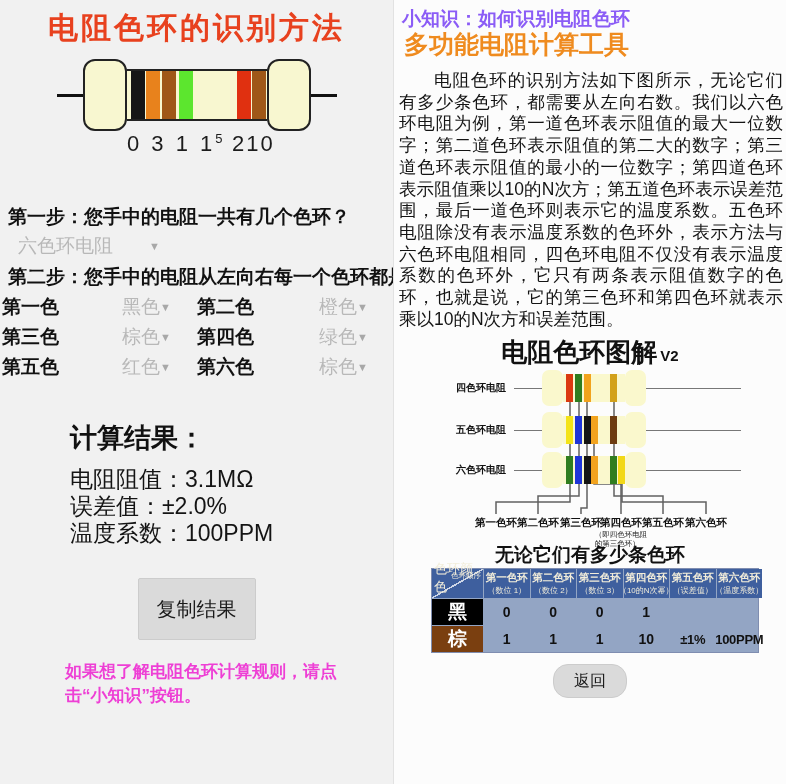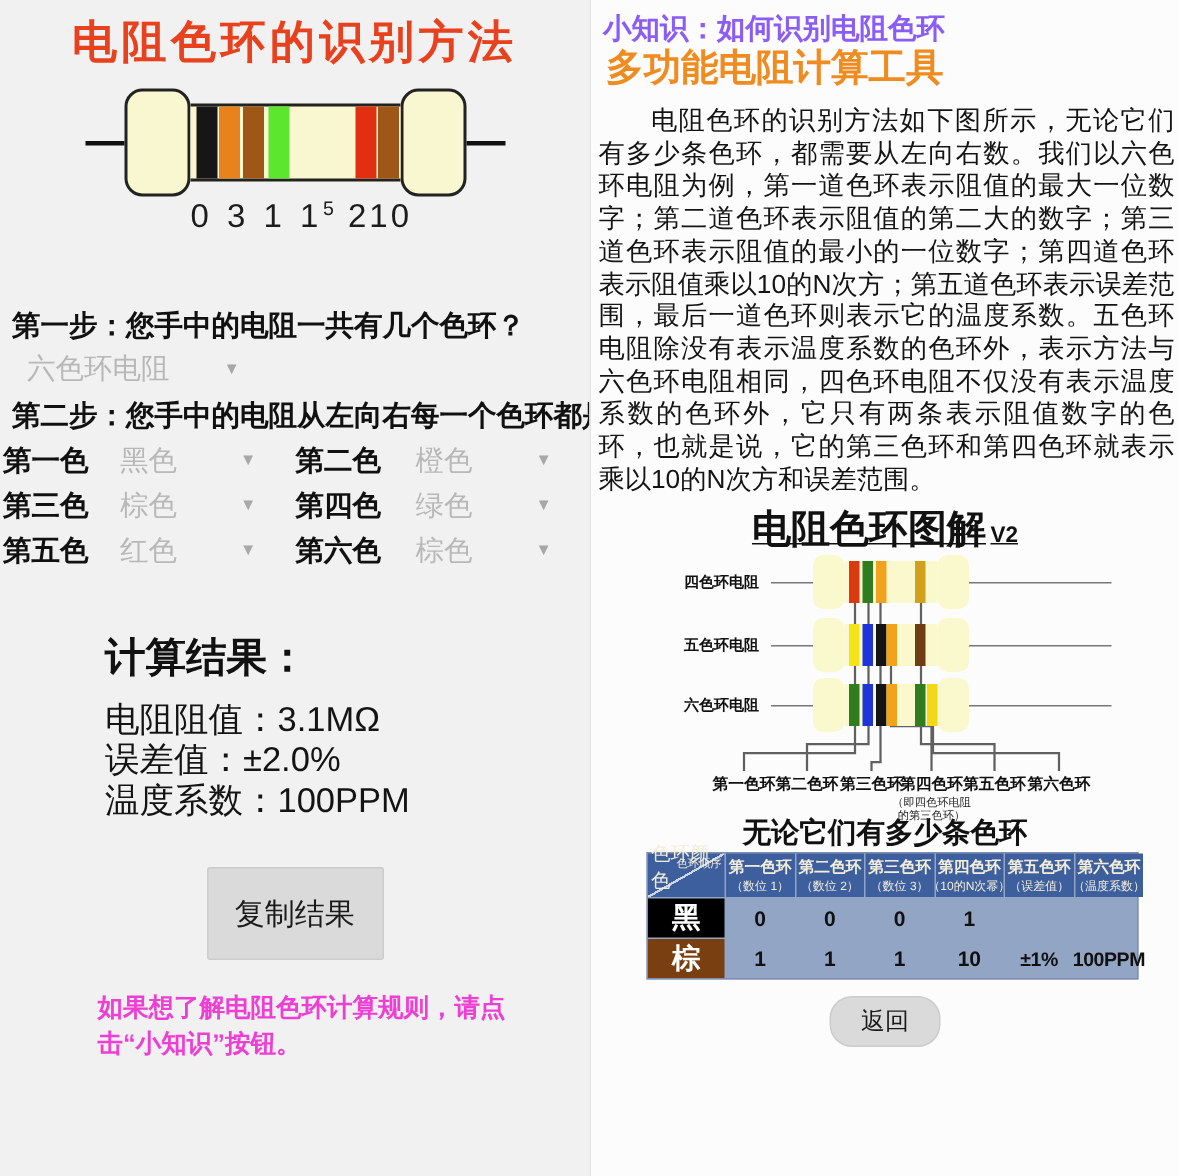"黑色" .sel-val { text-align: none -> right }
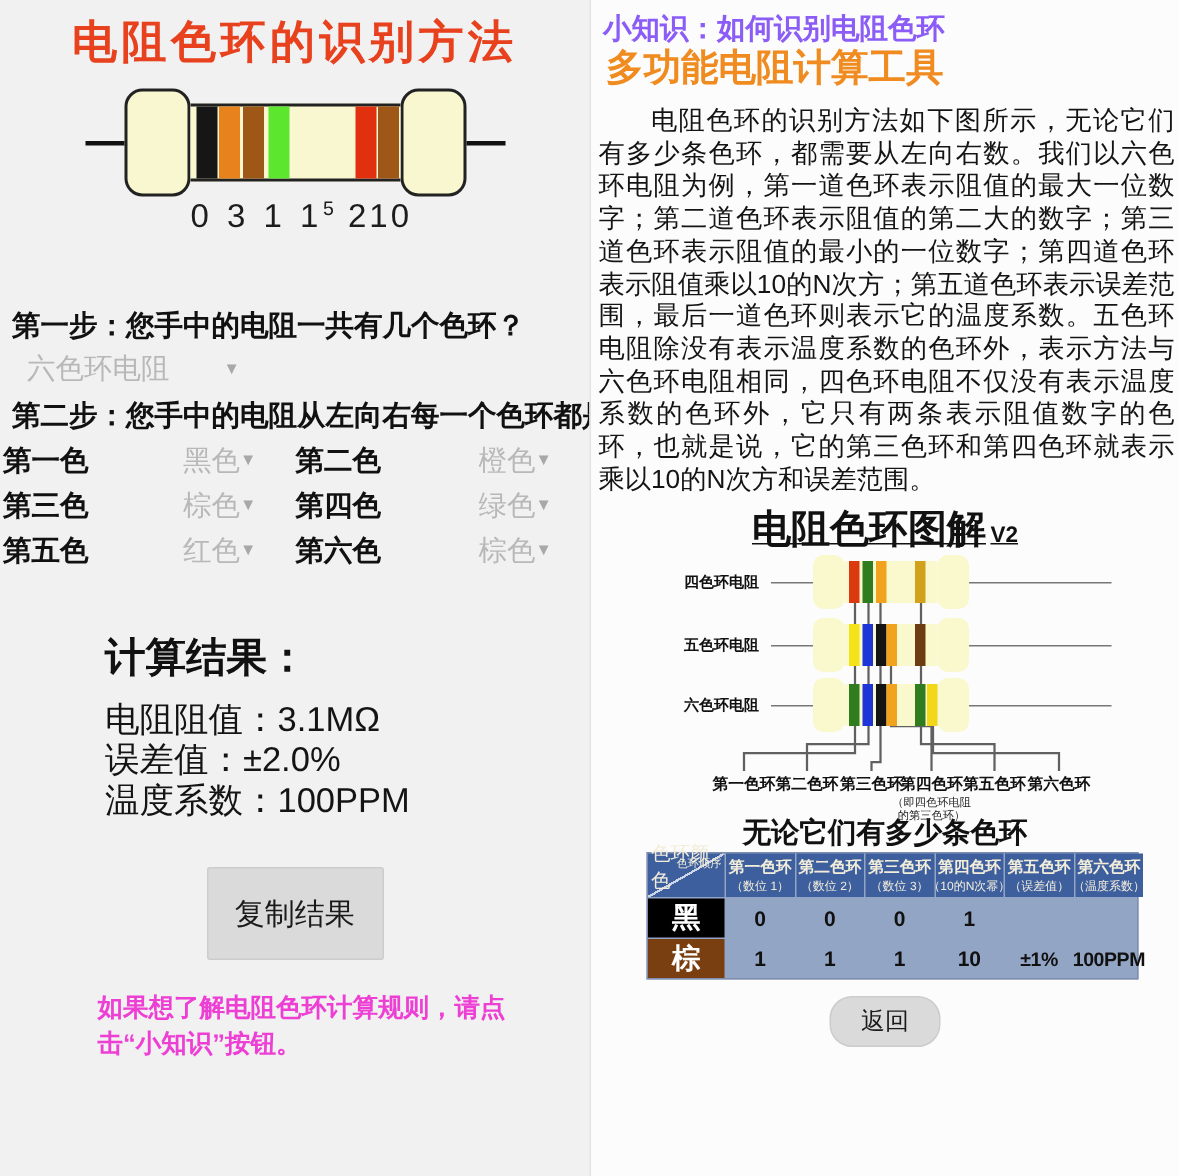"电阻色环图解 V2" .diag-title { text-decoration: underline -> none }
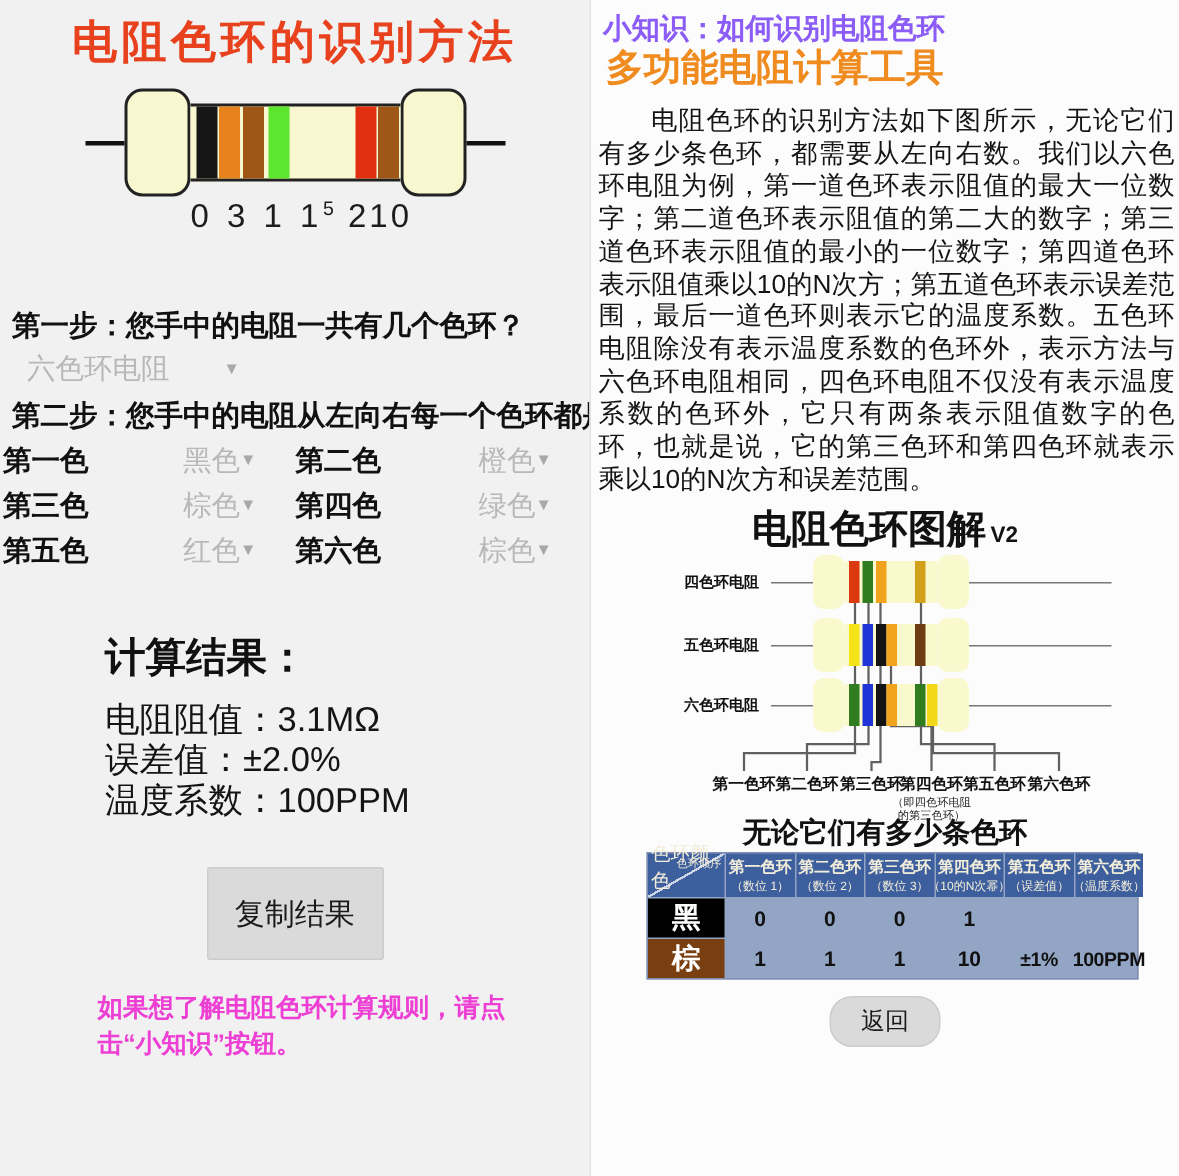"（即四色环电阻" .band4-note { text-align: center -> none }
